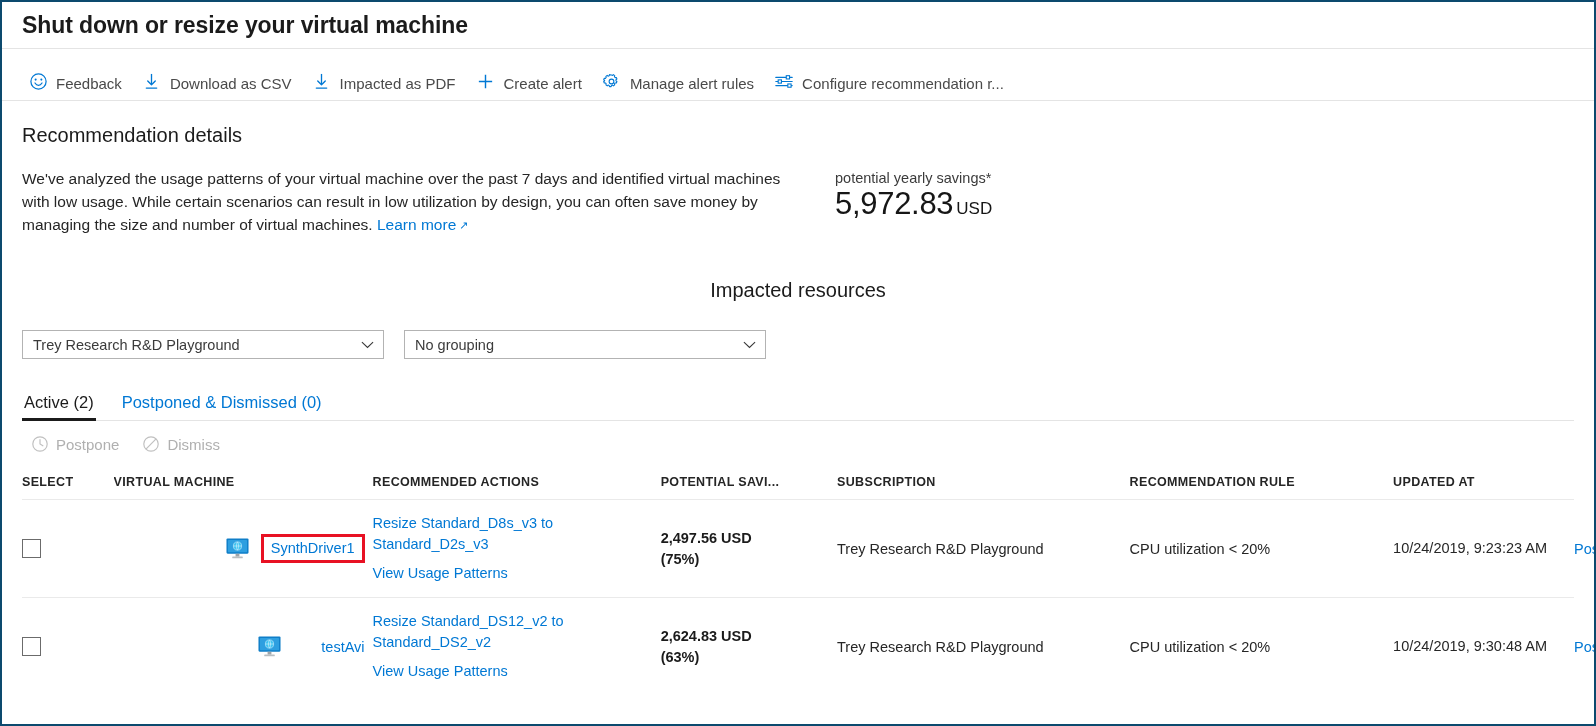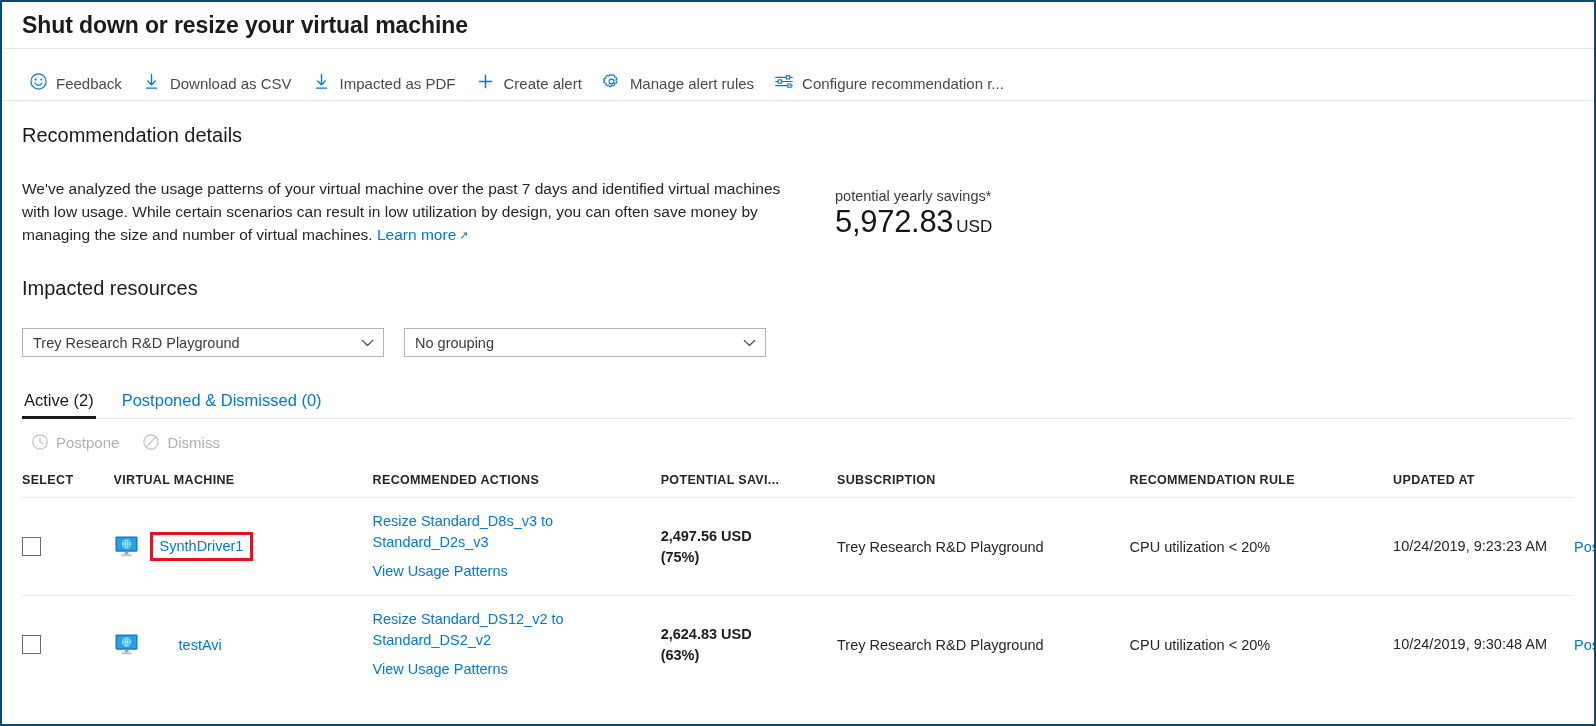"We've analyzed the usage patterns" .detail-row { align-items: center -> flex-start; margin-top: 30px -> 20px }
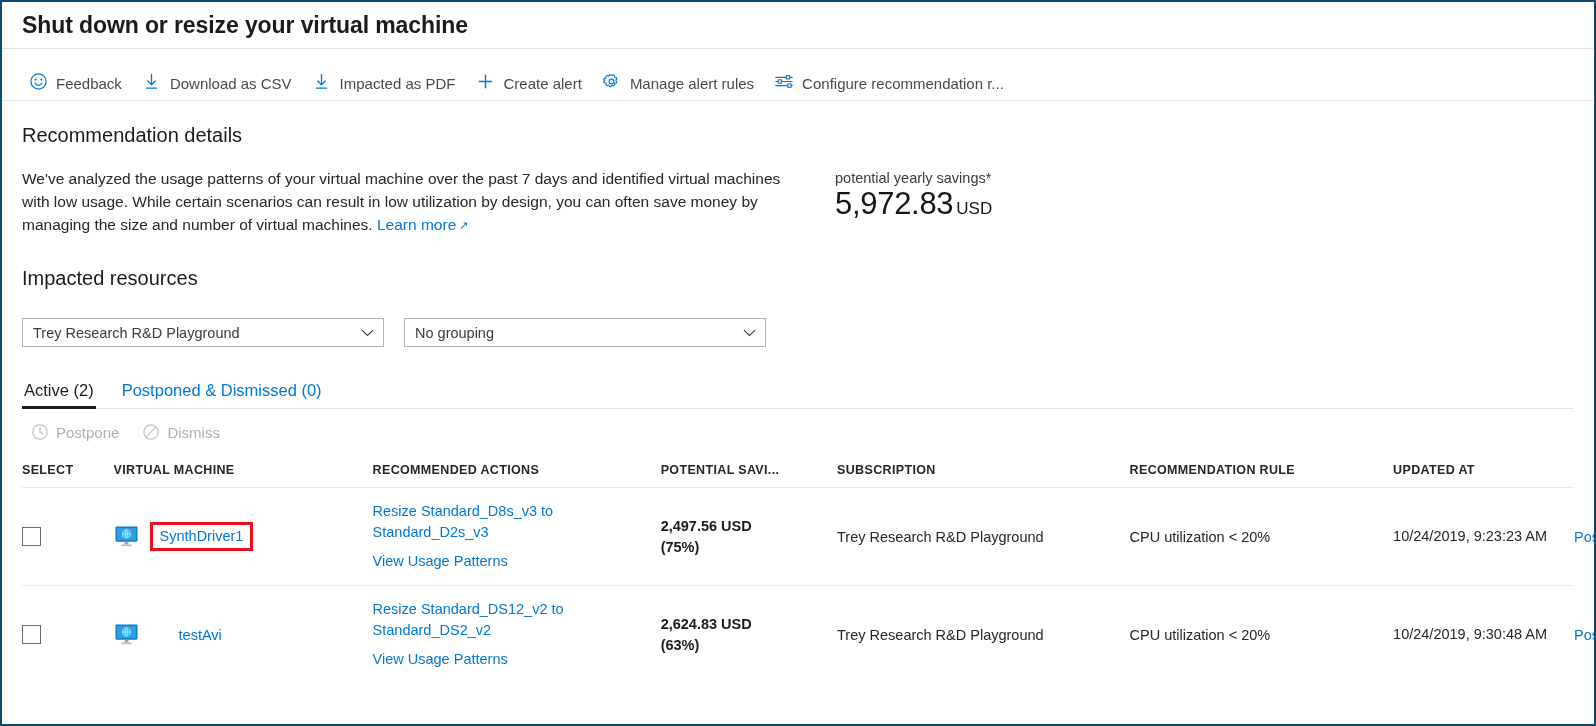"Impacted resources" div.section-head { margin-top: 30px -> 42px; text-align: none -> center }
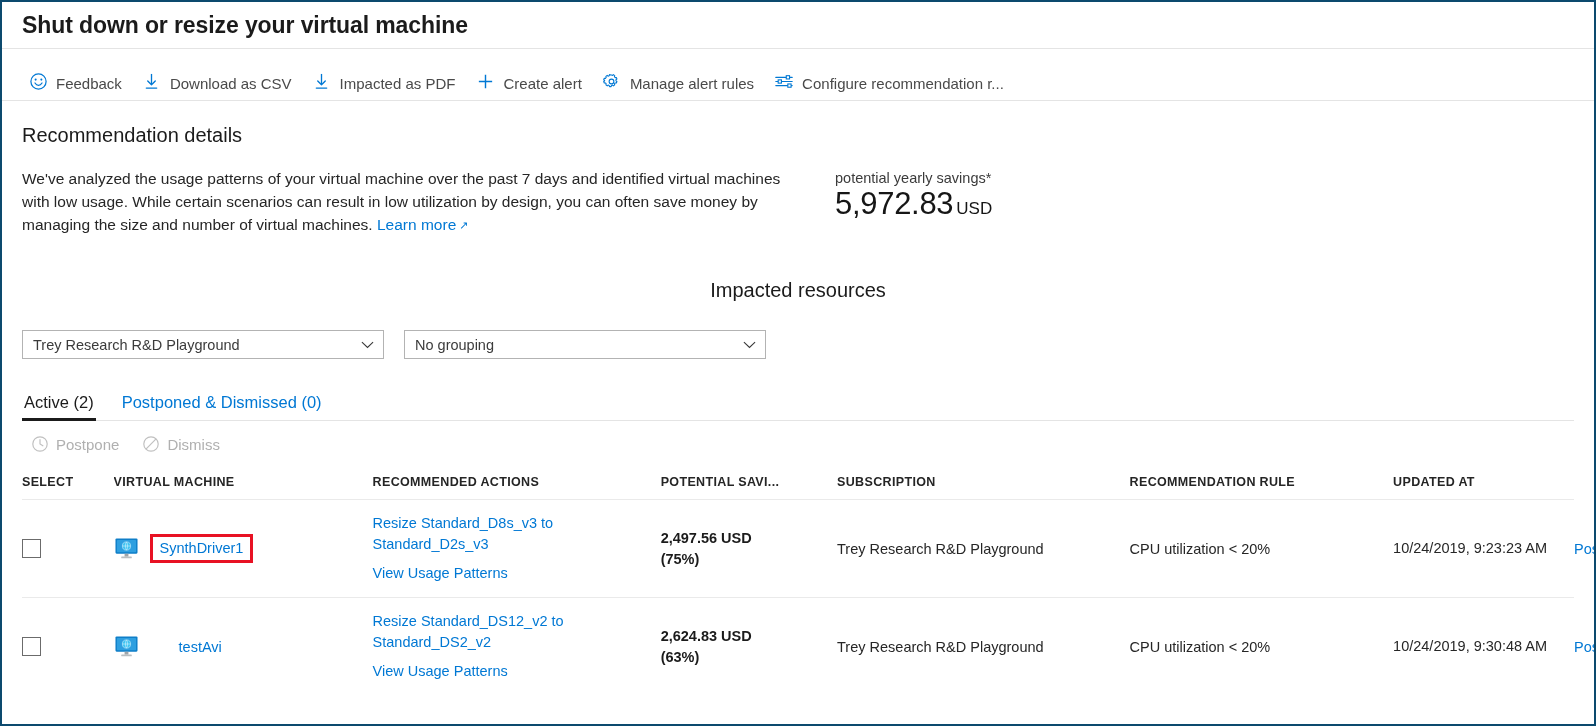"SynthDriver1" .vm-cell { justify-content: none -> flex-end }
